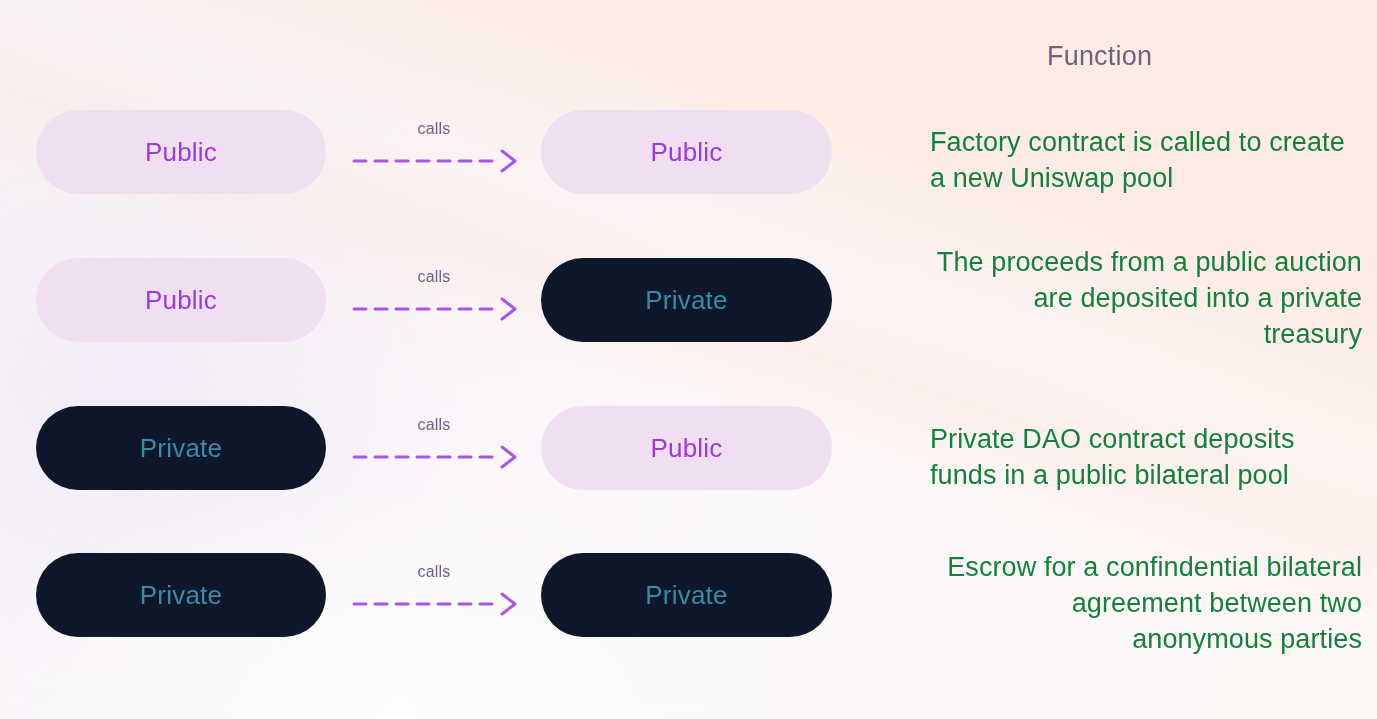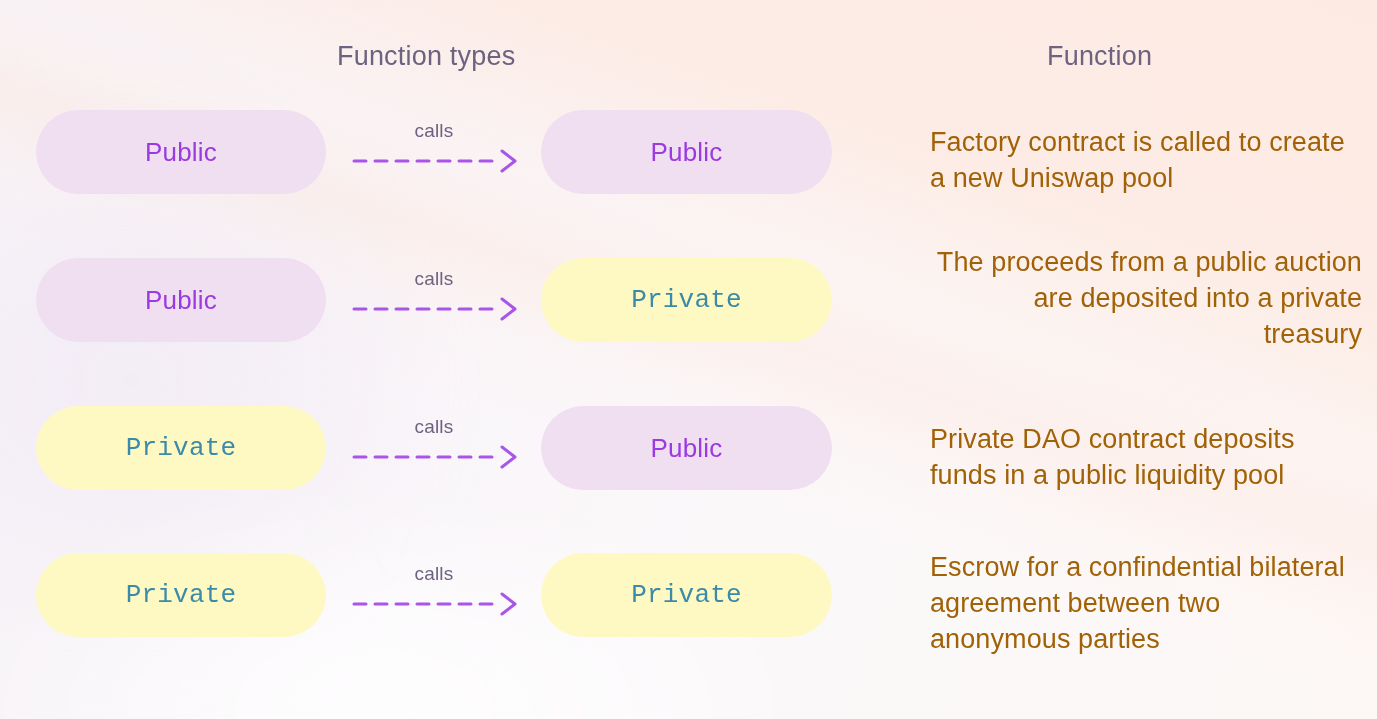"Function types" div.col-heading { html: <div>Function types</div> -> none }
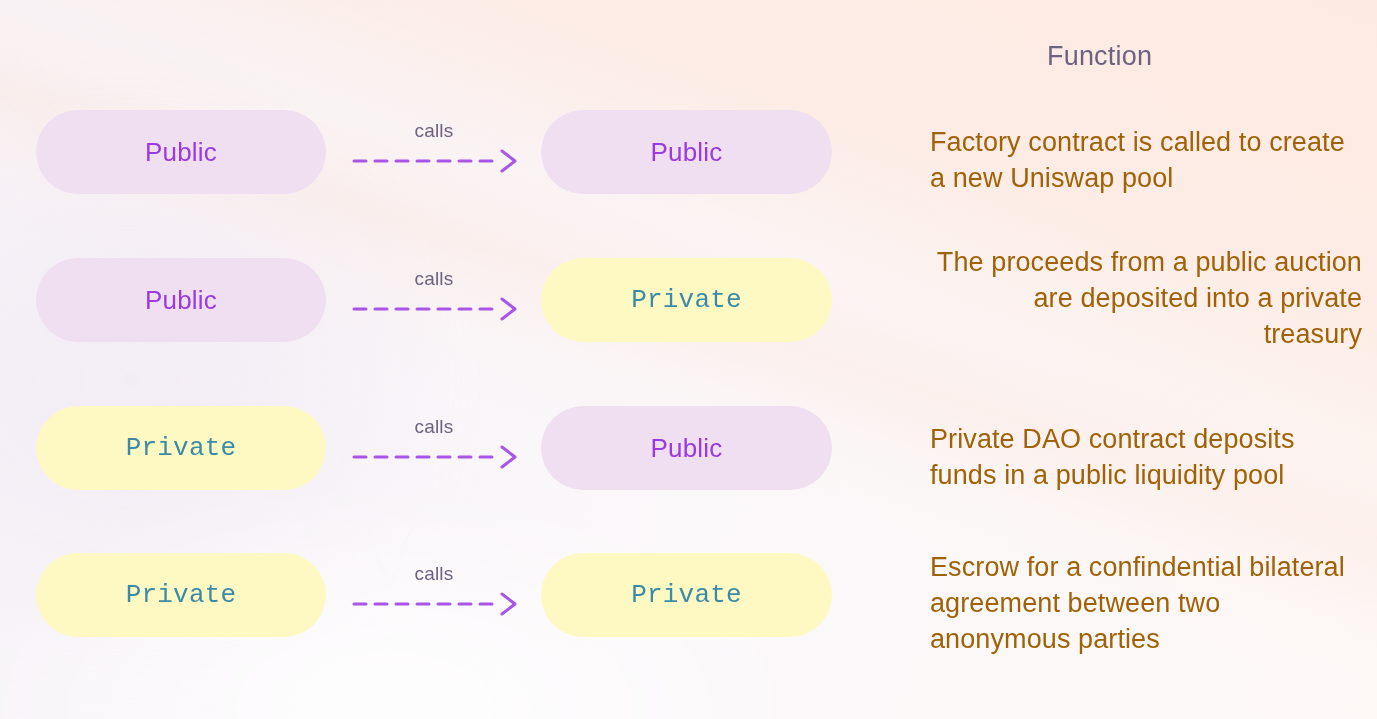"calls" .connector-label { font-size: 19px -> 16px }
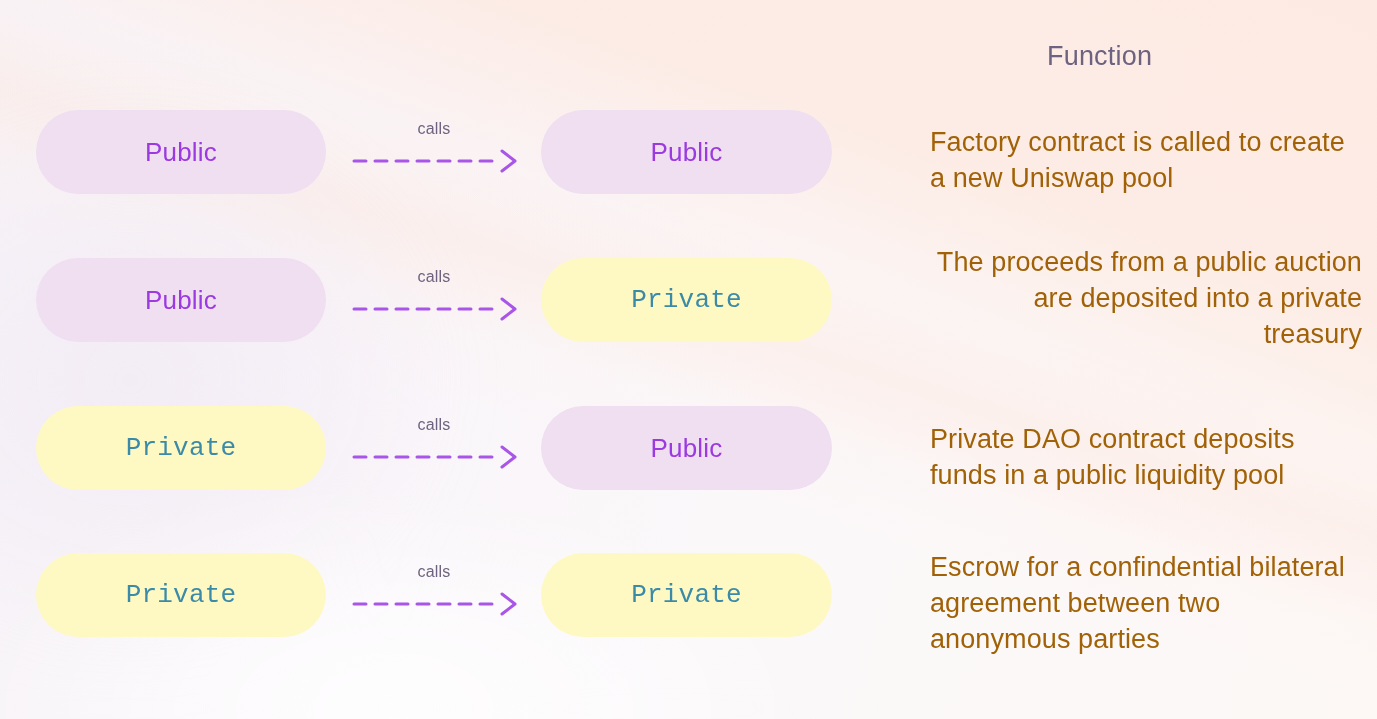"Factory contract is called to" .example-text { color: #a16207 -> #15803d }
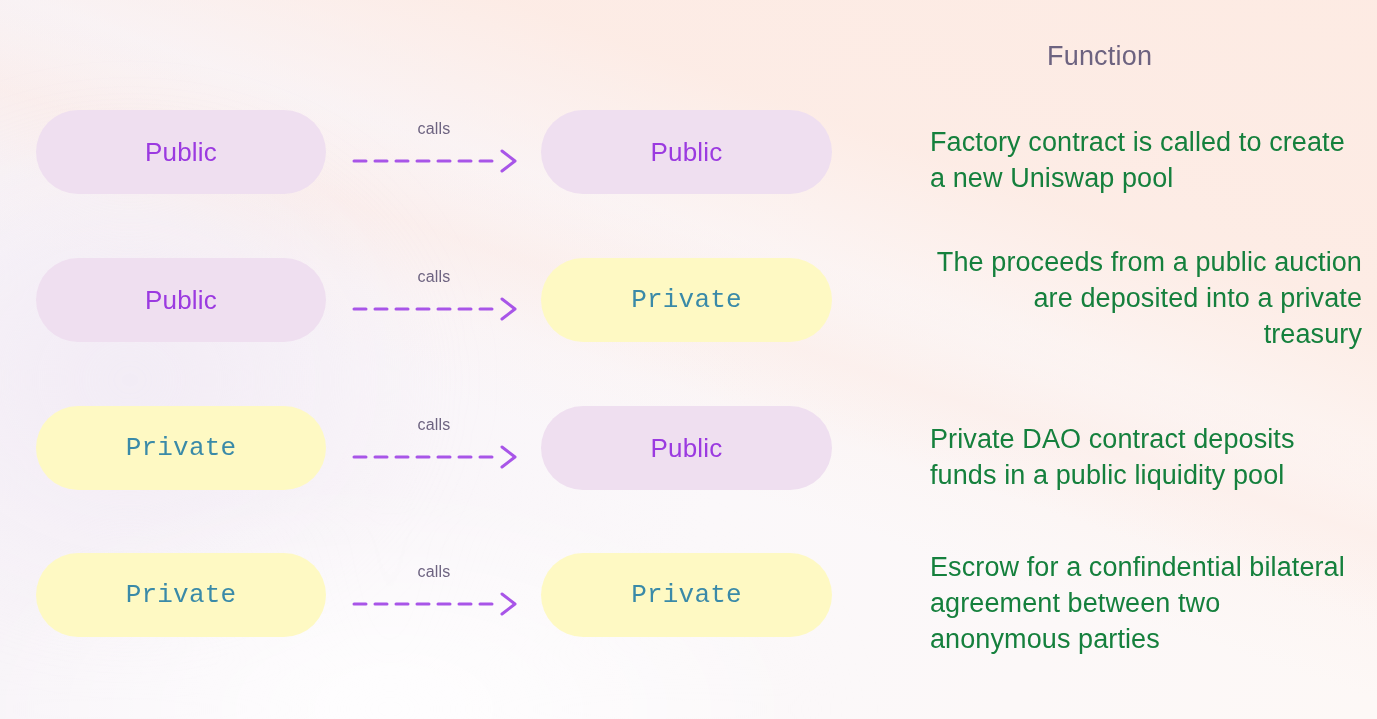"Private" .pill.kind-private { background: #fef9c3 -> #0f172a; font-family: Liberation Mono, monospace -> none }
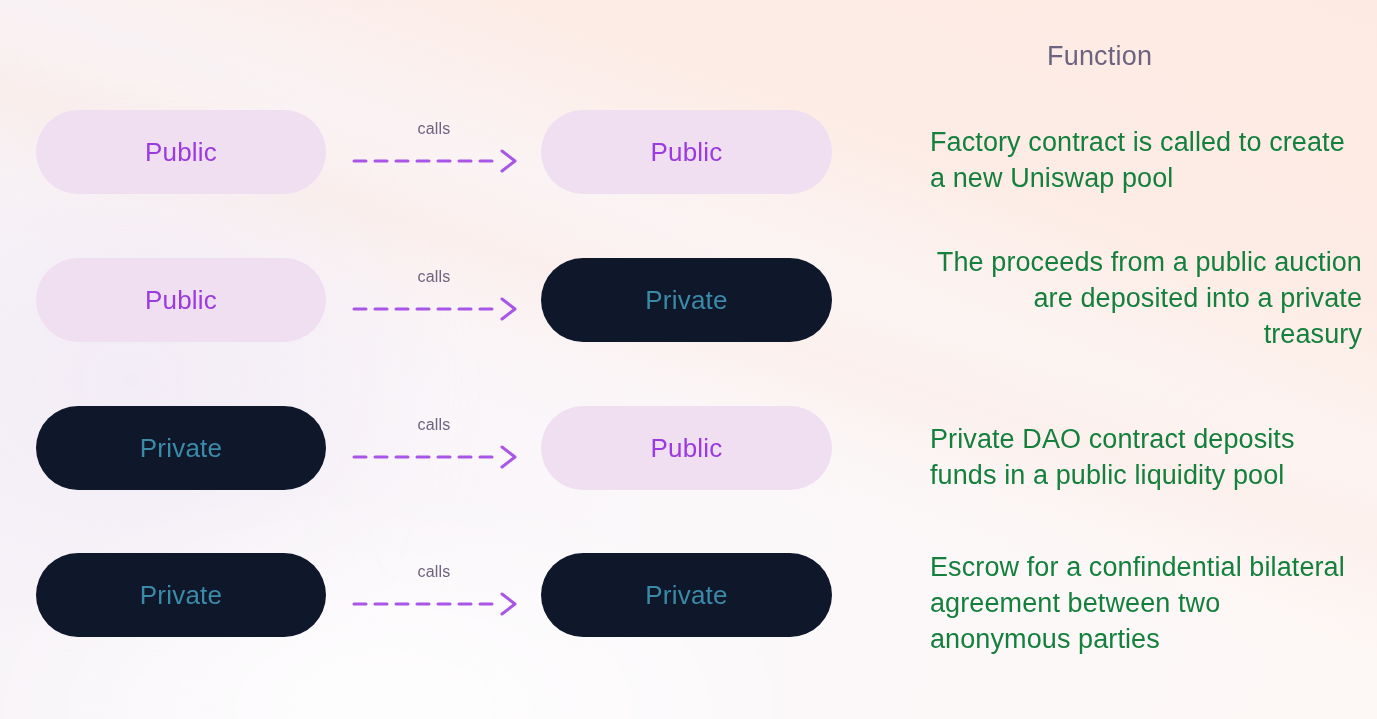"Private DAO contract deposits funds" div.example-text { text: liquidity -> bilateral }
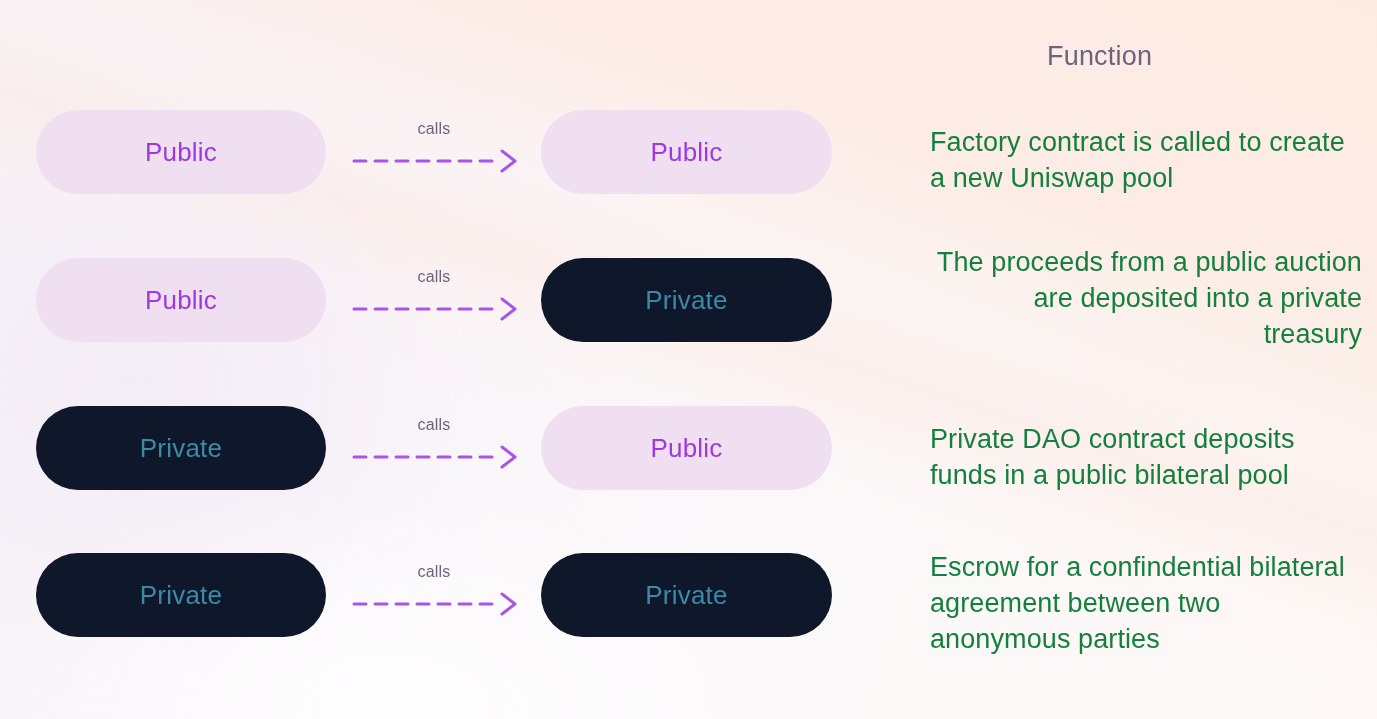"Escrow for a confindential bilateral" div.example-text { text-align: none -> right }
